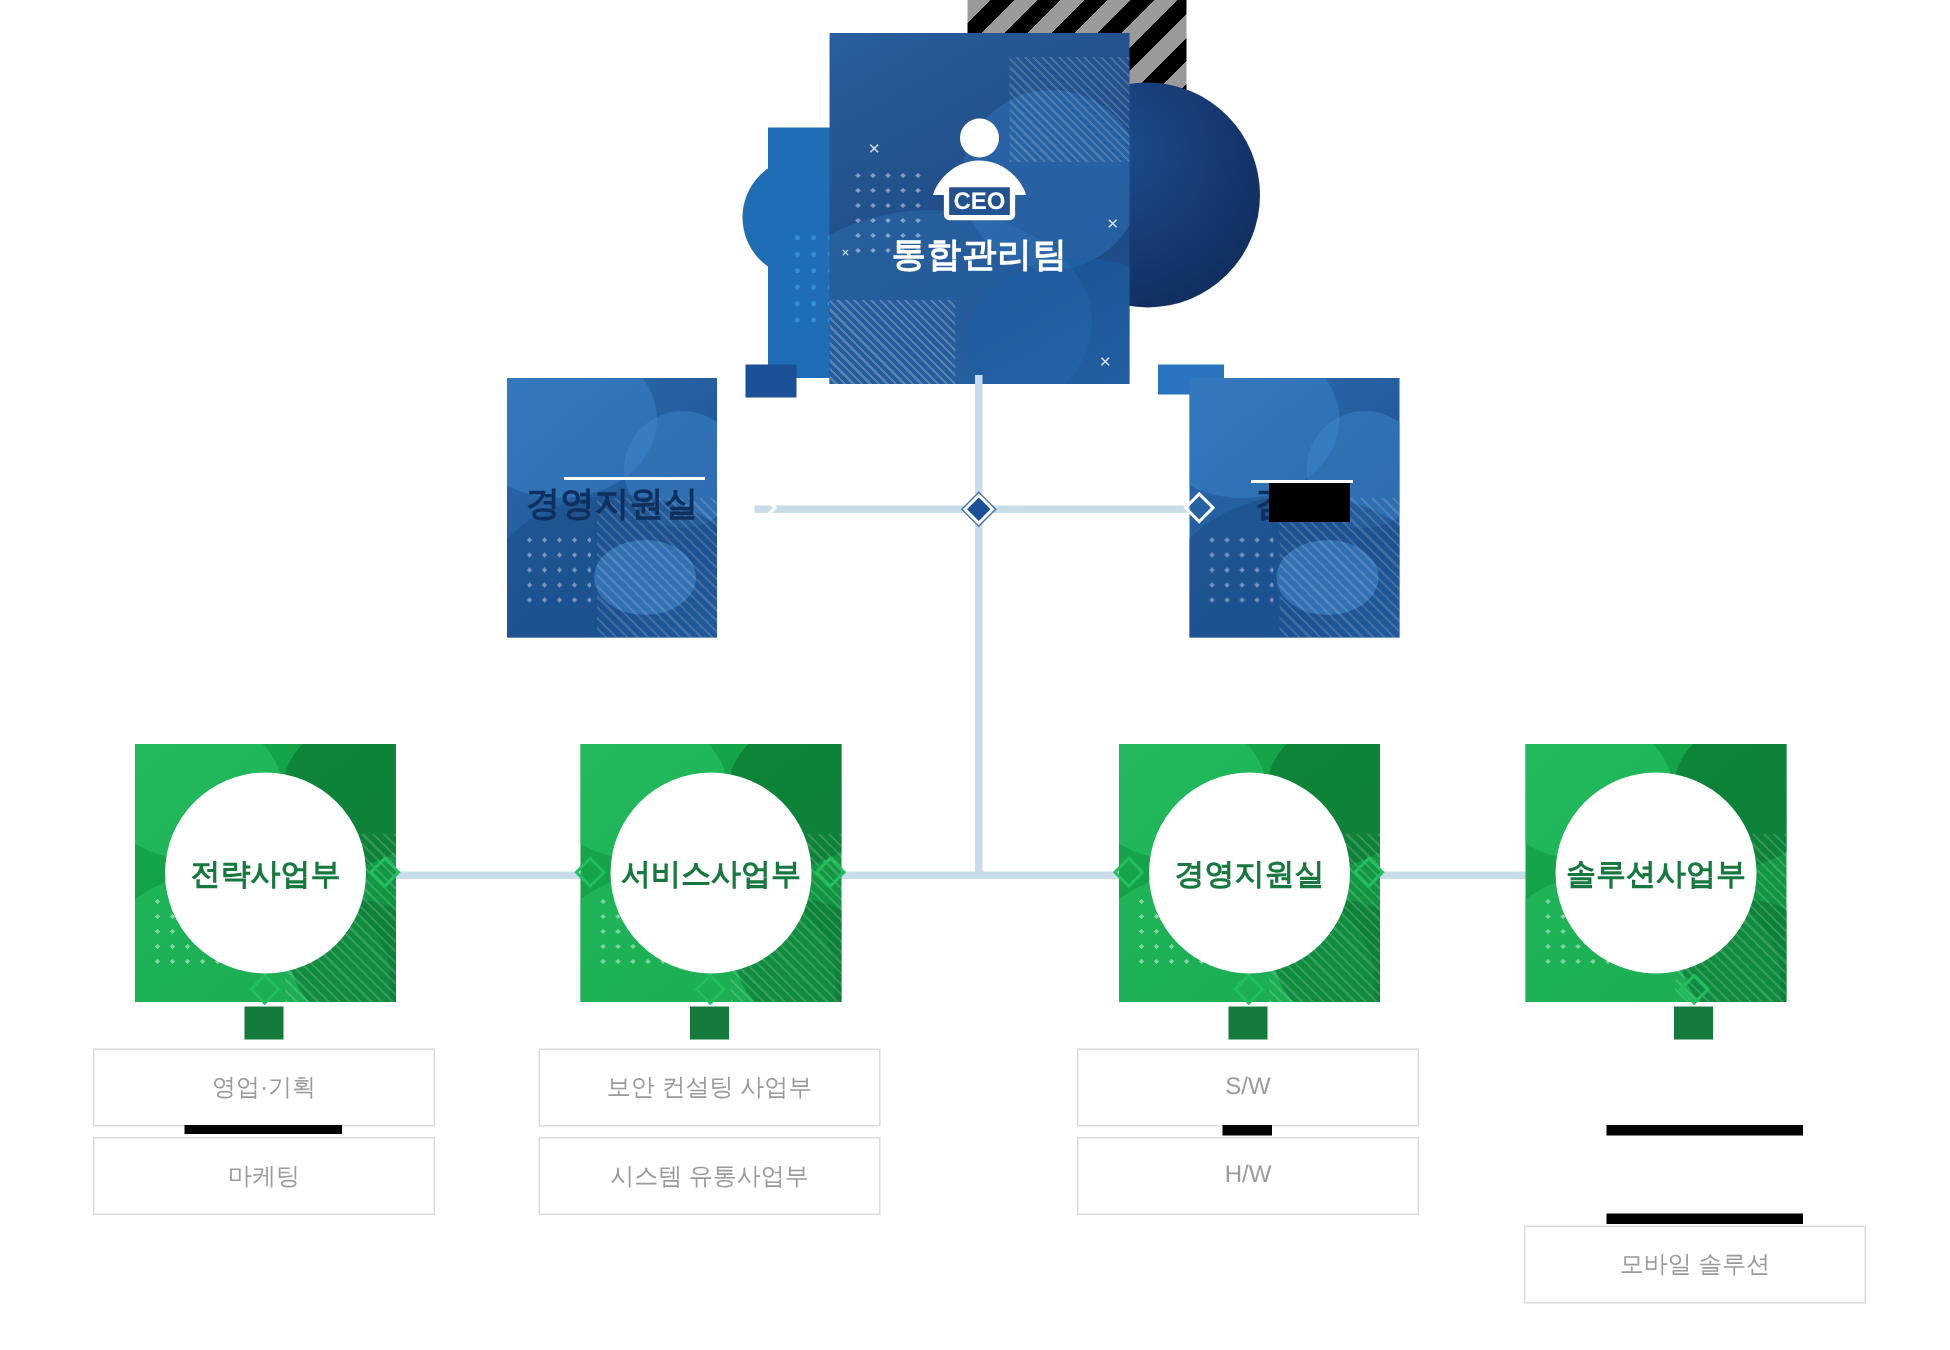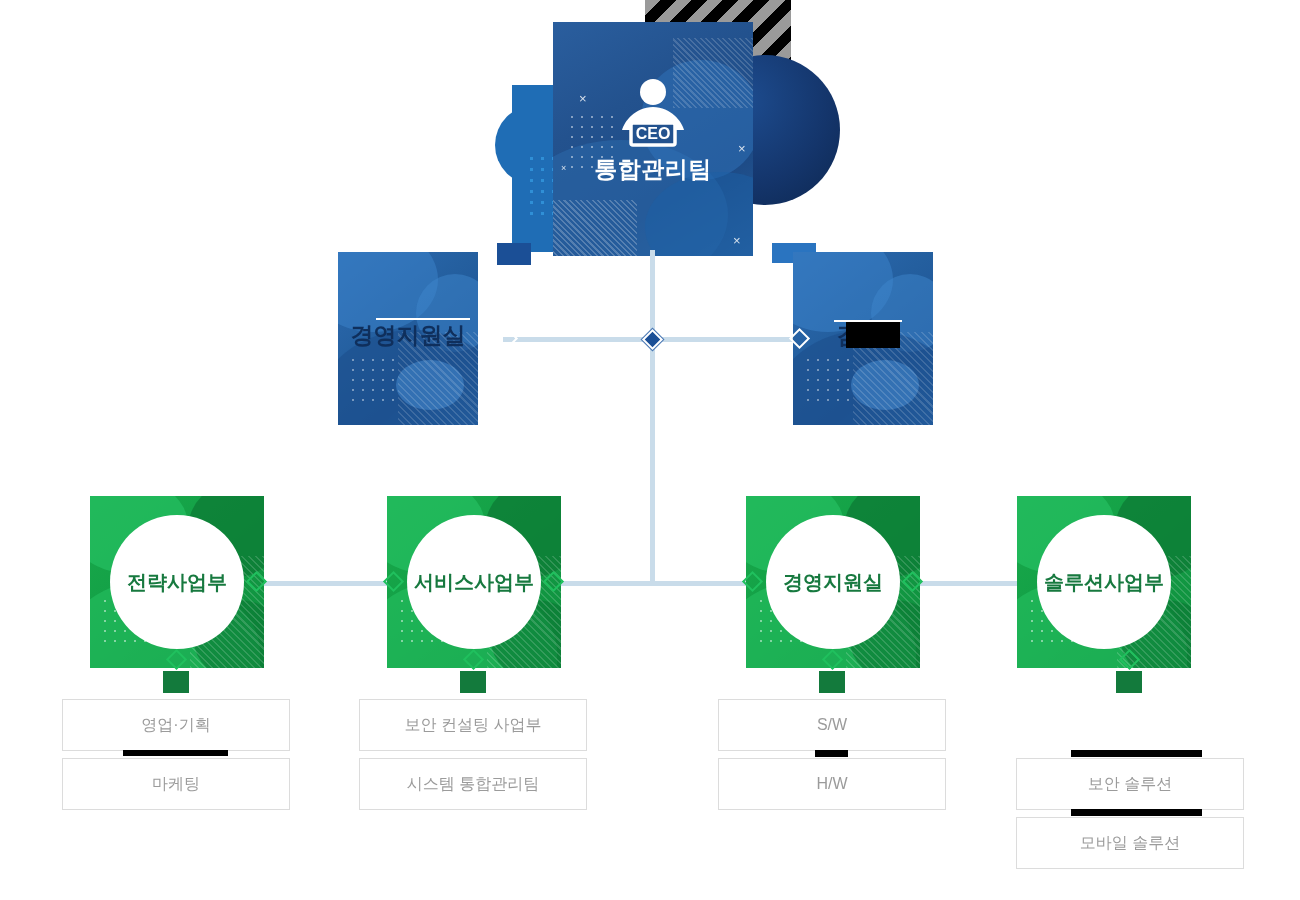"시스템 통합관리팀" div.leaf { text: 통합관리팀 -> 유통사업부 }
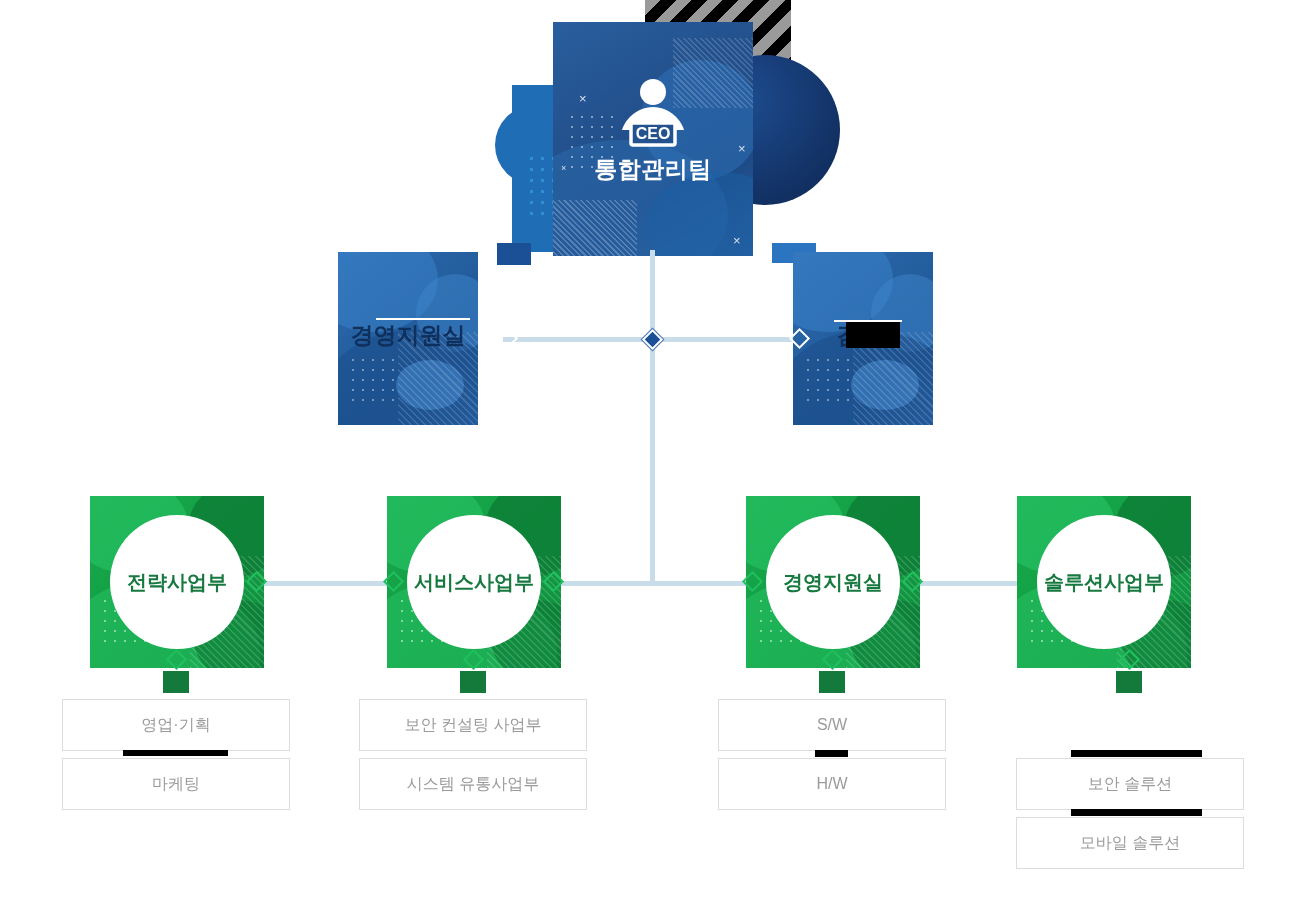"보안 솔루션" div.leaf { html: <div>보안 솔루션</div> -> none }
